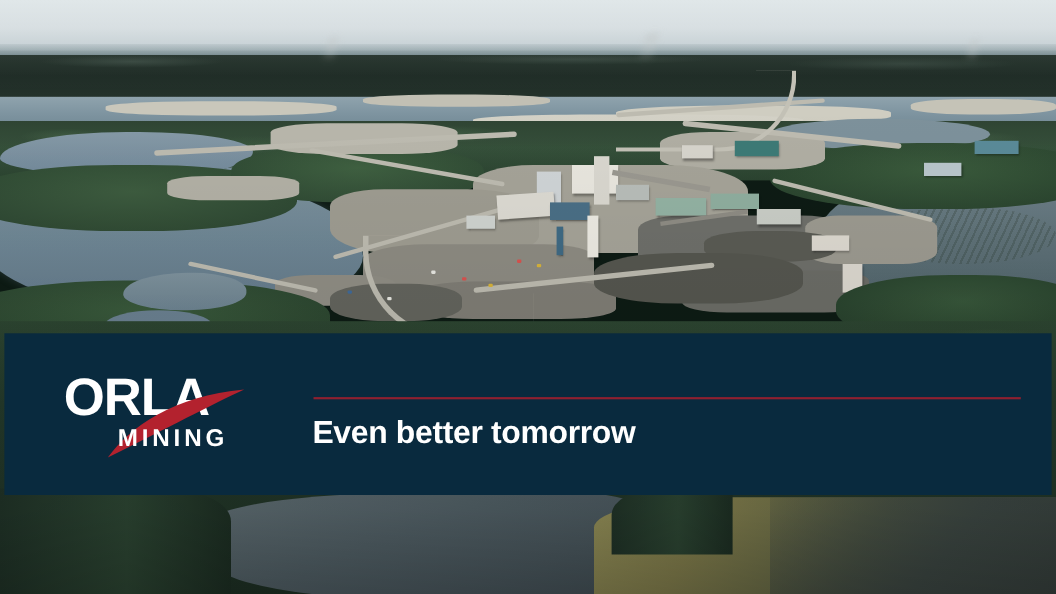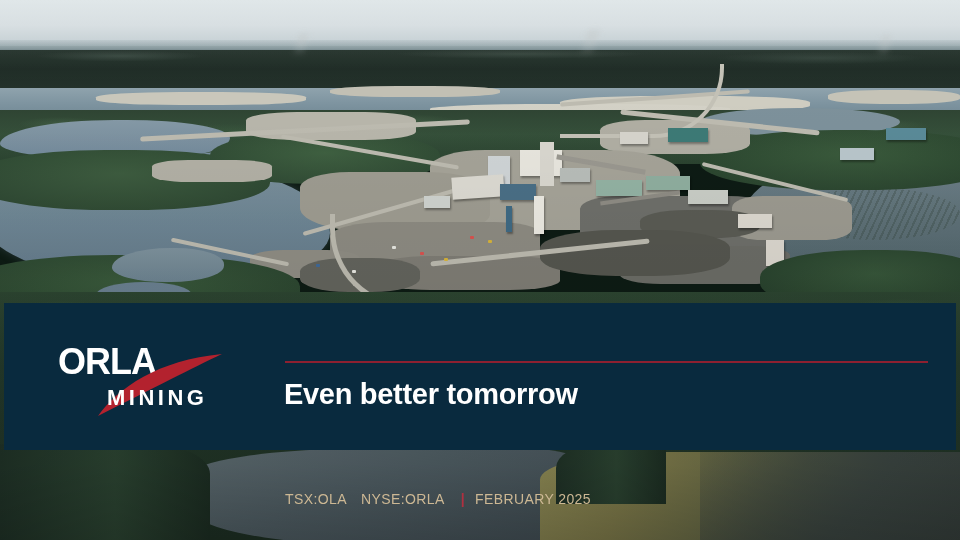"ORLA" .logo-word { font-size: 36px -> 48px }
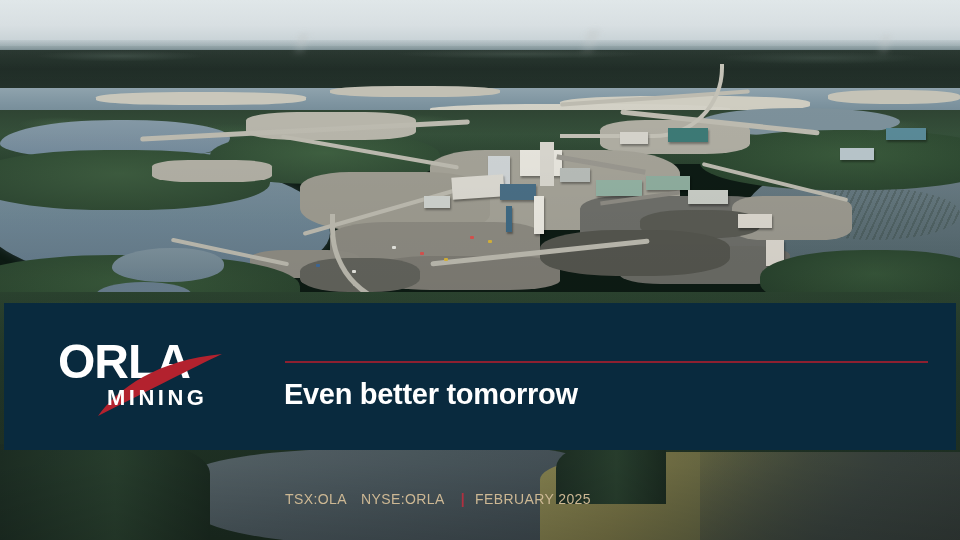"TSX:OLA" div.footer { html: <div> <span>TSX:OLA</span> <span>NYSE:ORLA</span> <span>|</span> <span>FEBRUARY 2025</span> </div> -> none }
